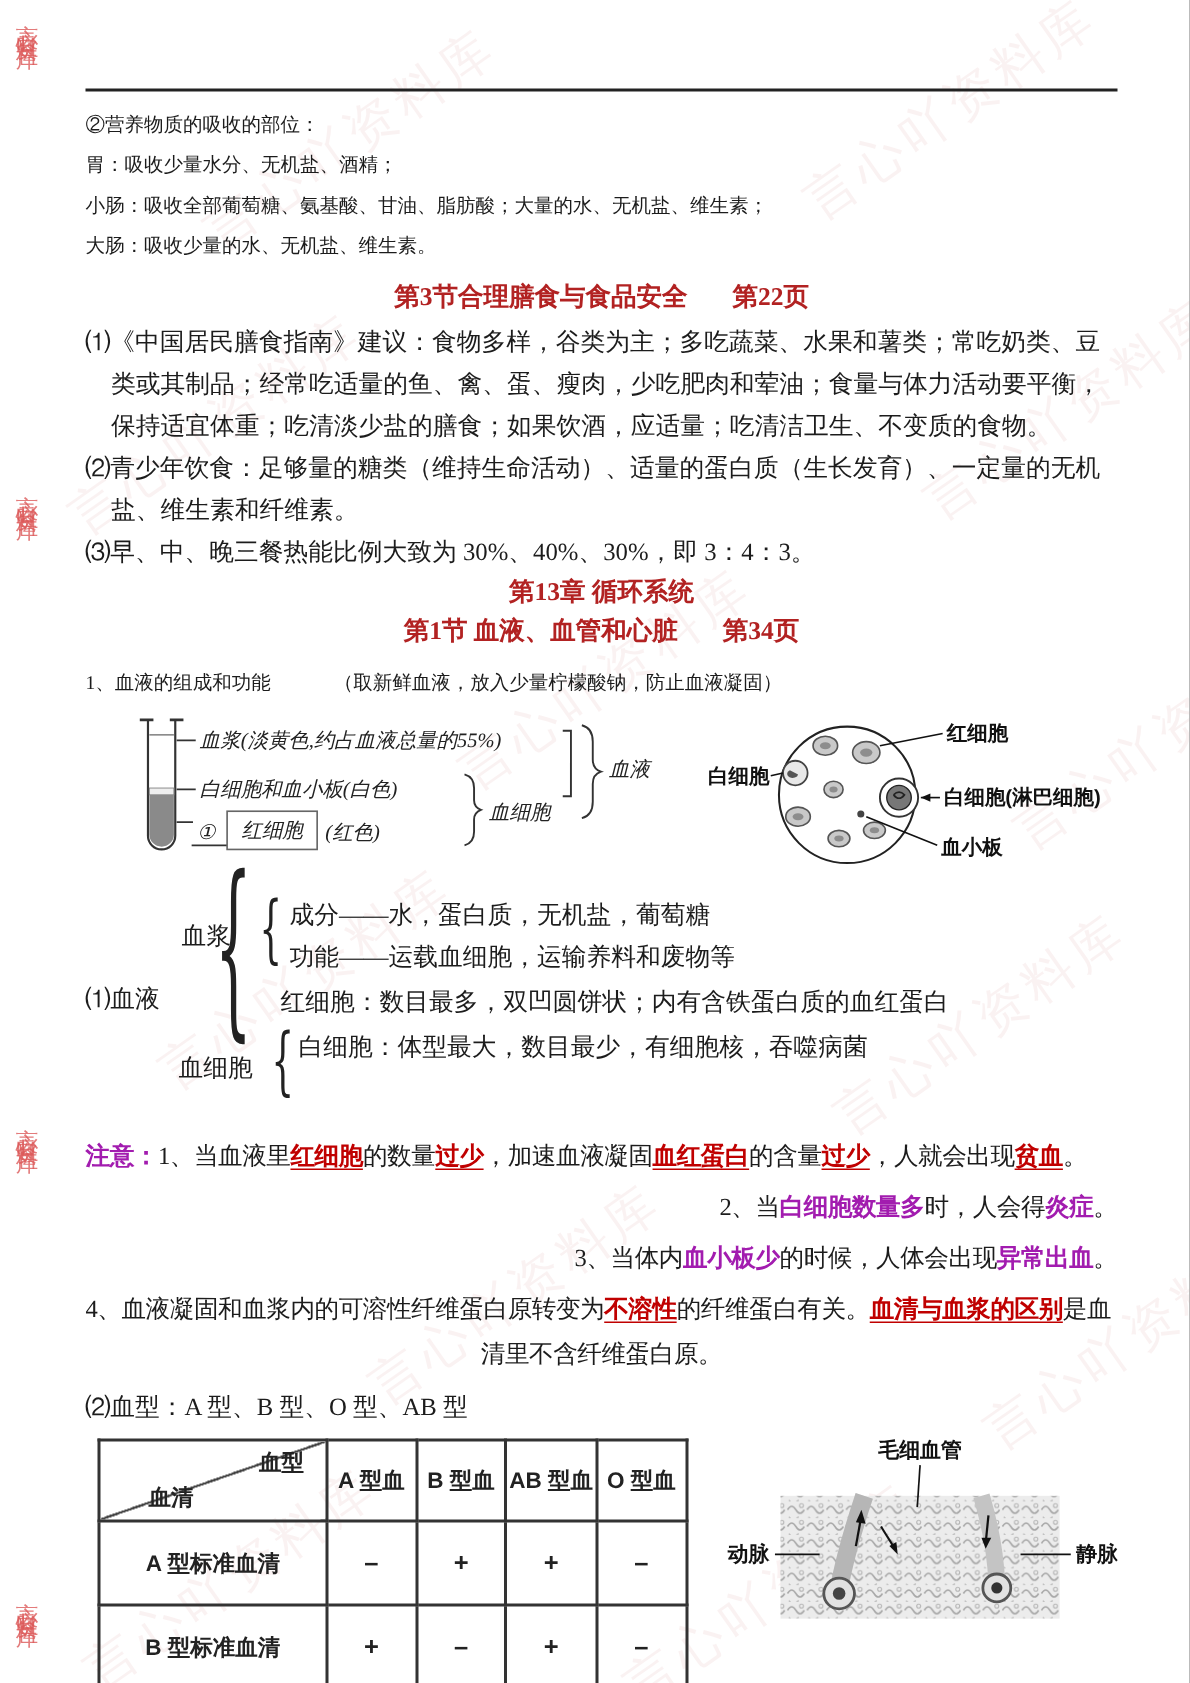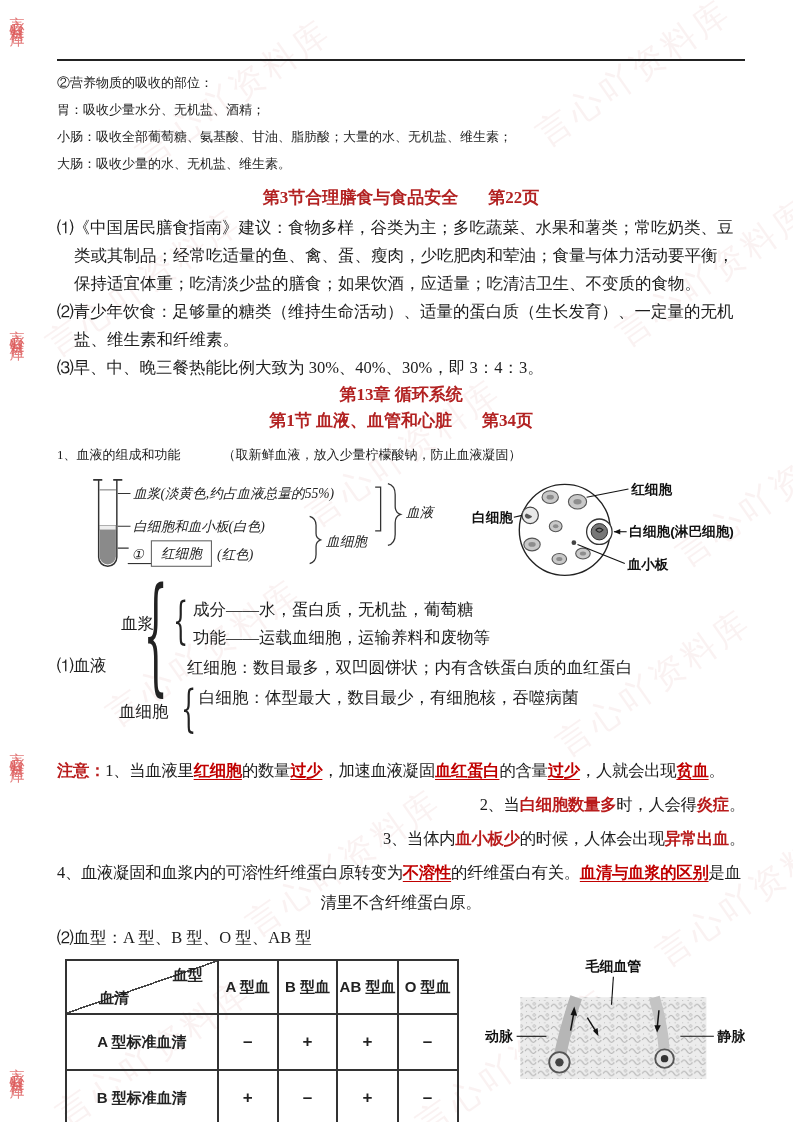"注意：" .r { color: #b91c1c -> #a21caf }
